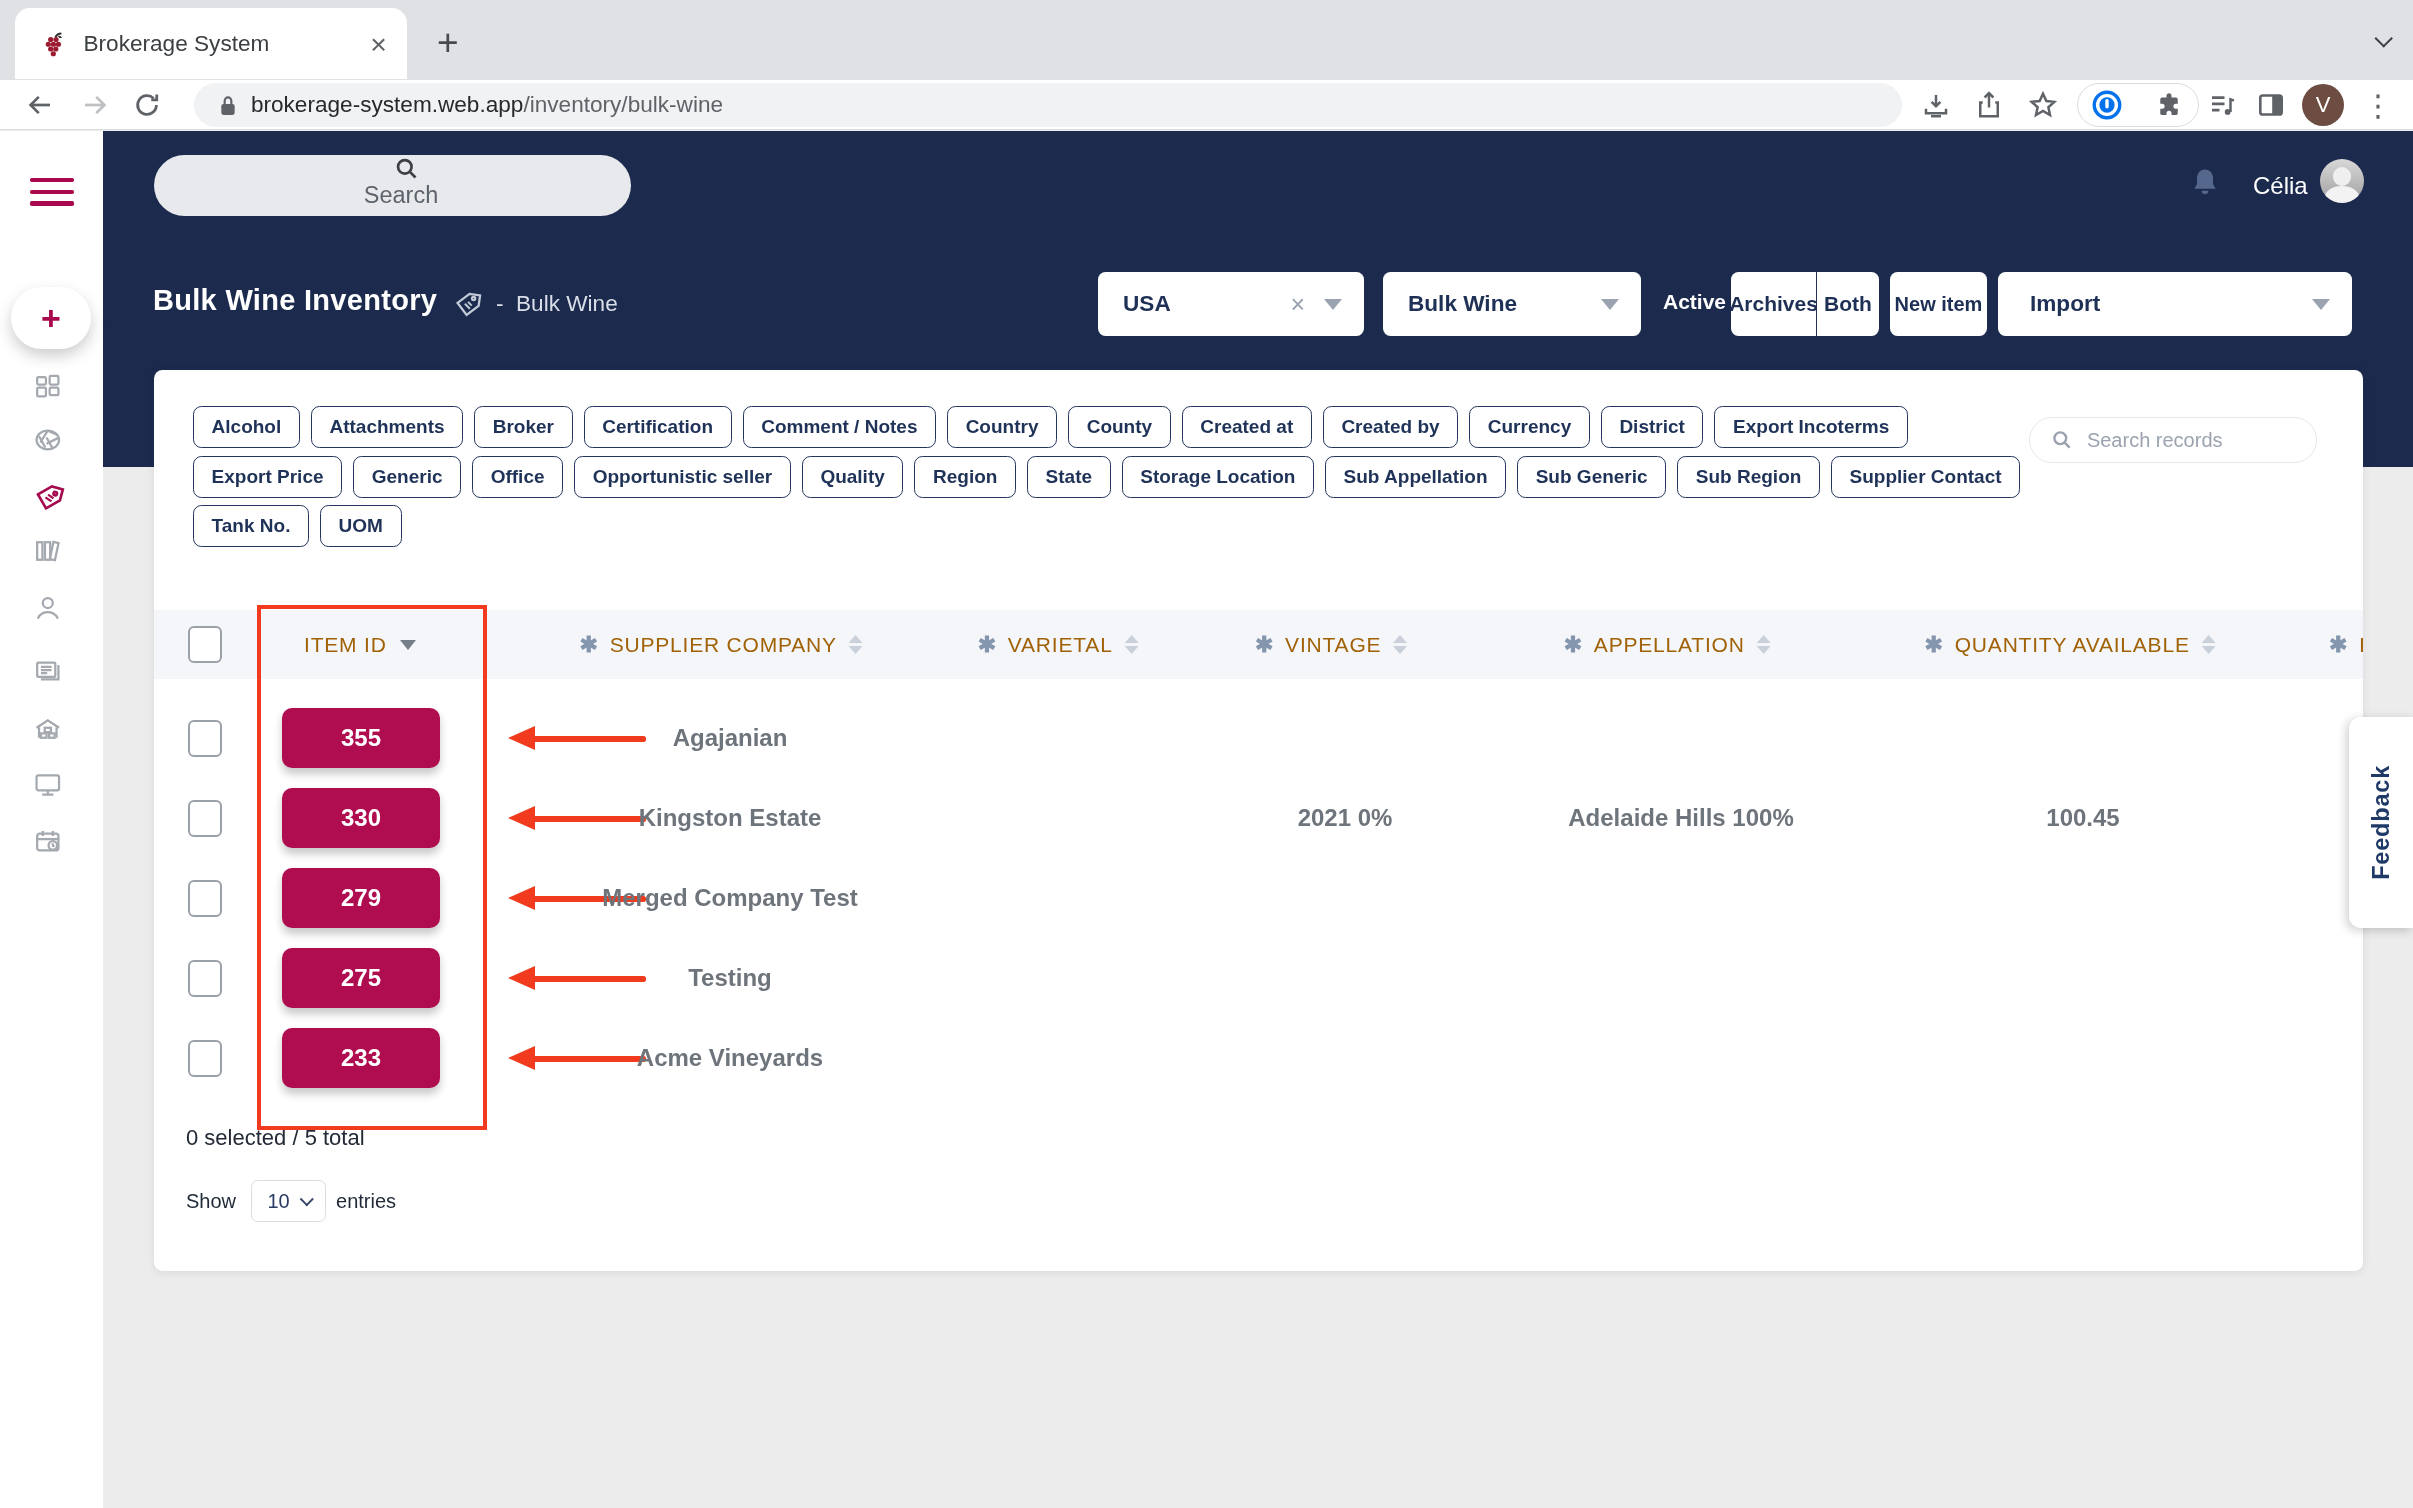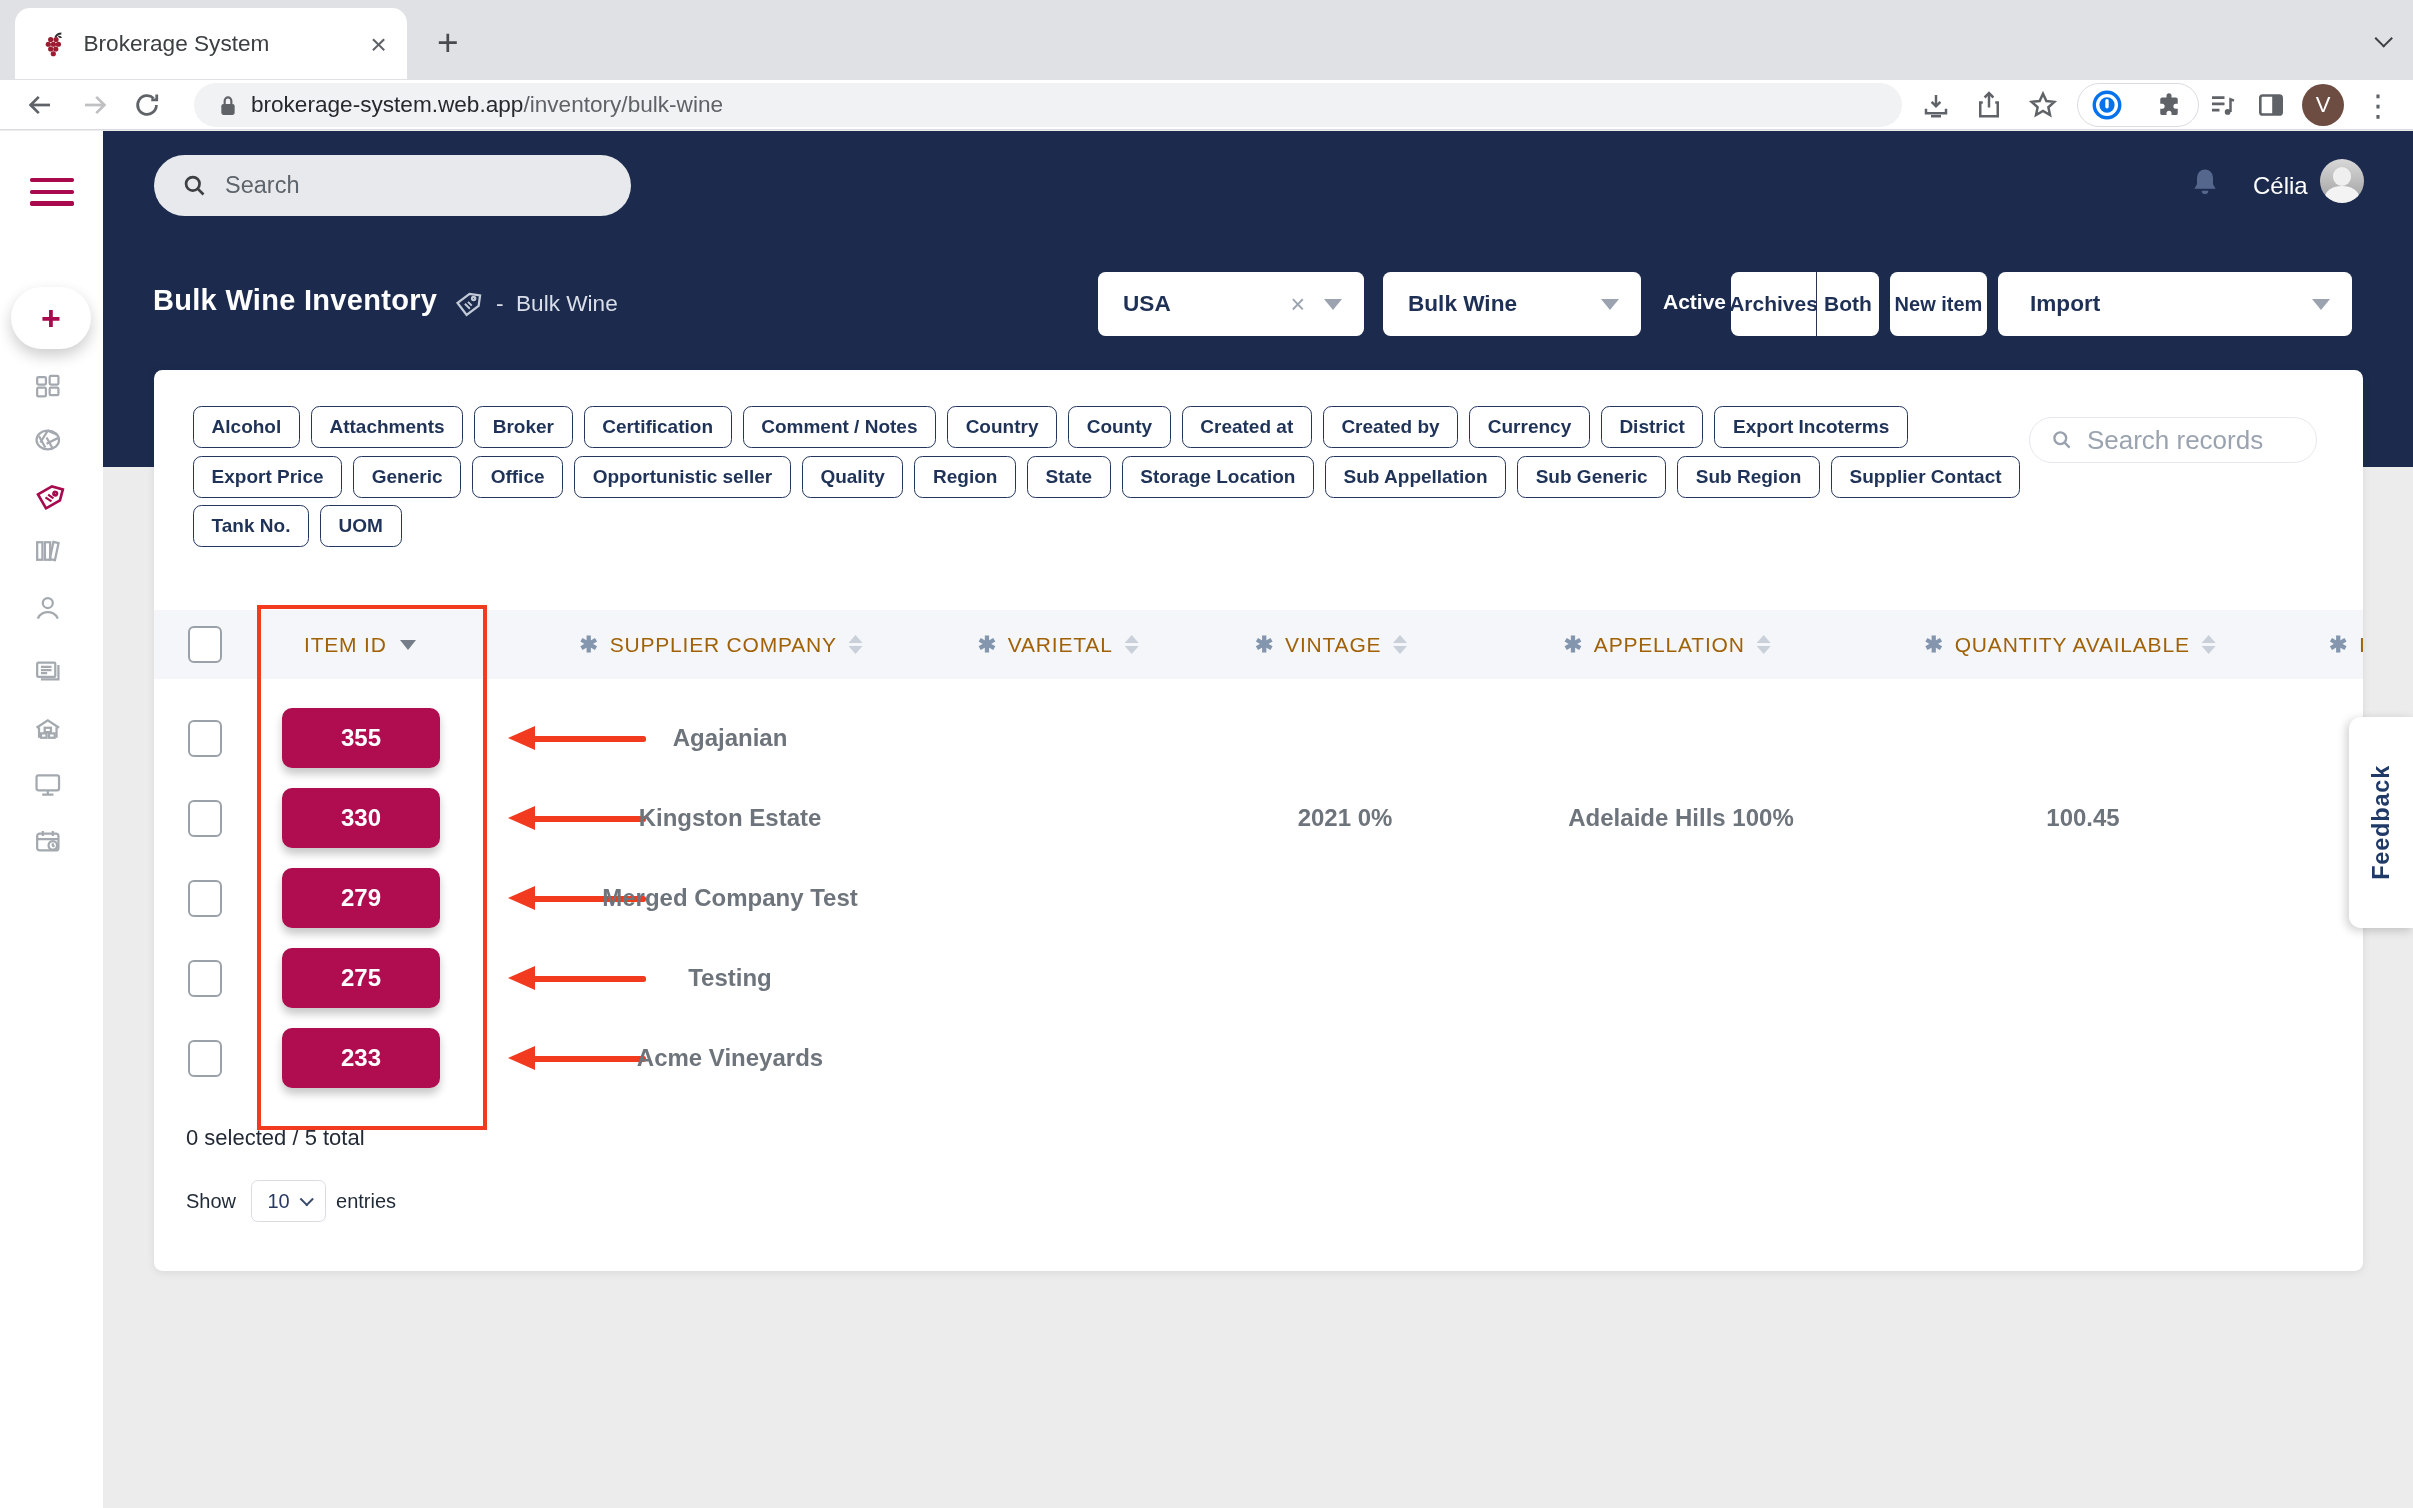"Search" .nav-search { flex-direction: none -> column }
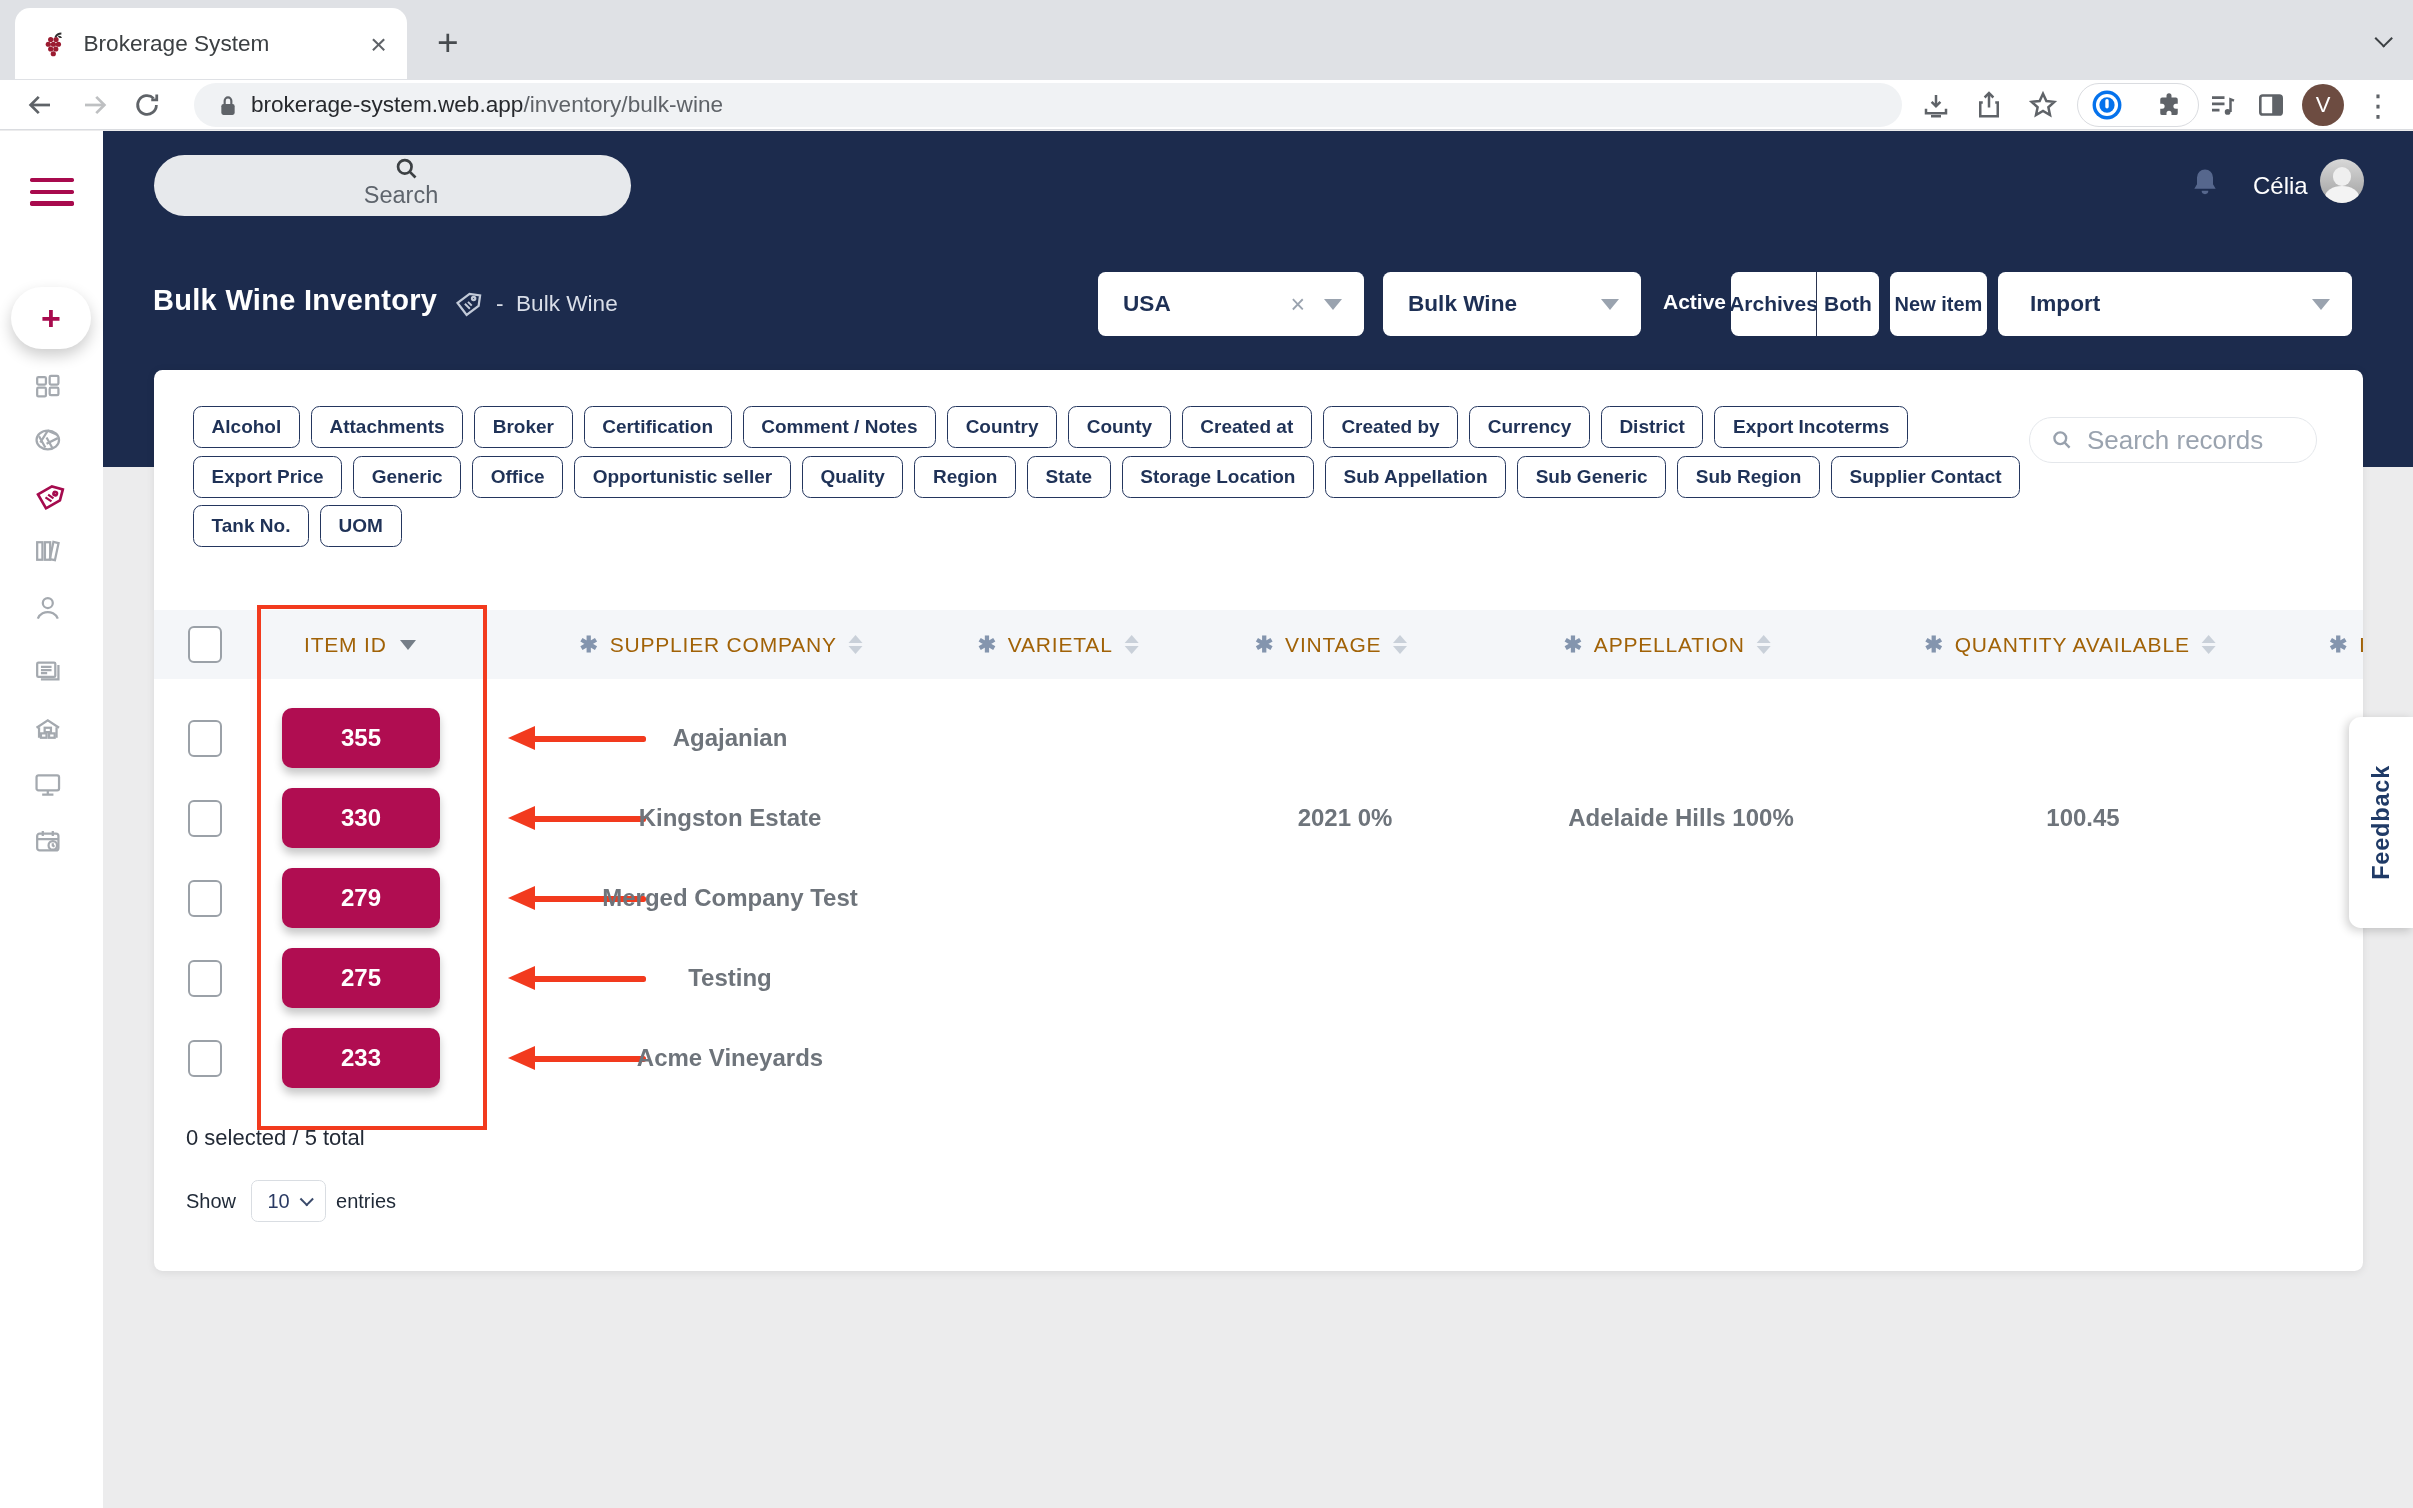"Search records" .rec-search .ph { font-size: 26px -> 20px }
